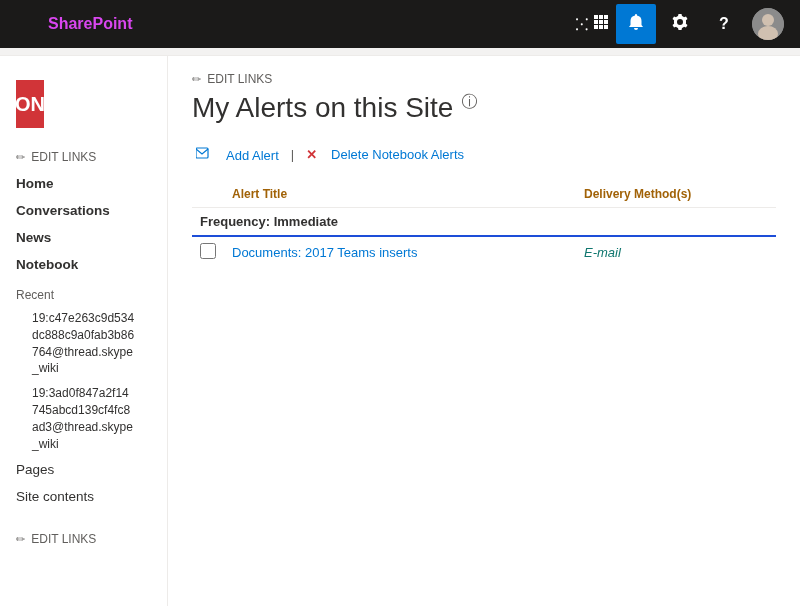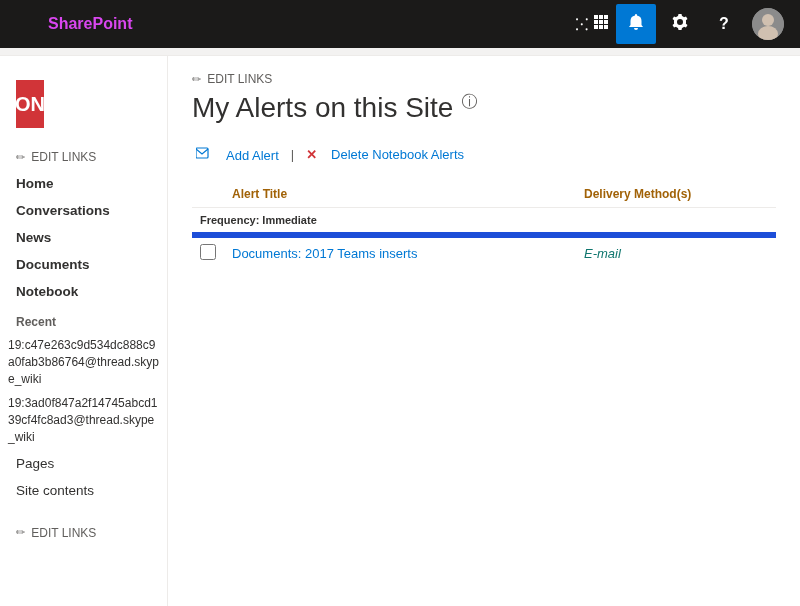"Frequency: Immediate" .frequency-row td { border-bottom: 6px solid #1d4ed8 -> 2px solid #1d4ed8; font-size: 11px -> 13px }
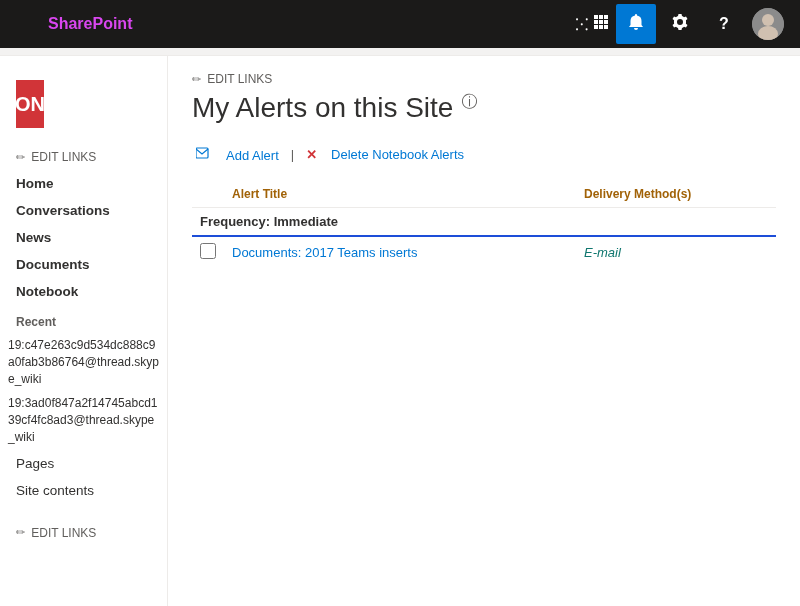"Documents" a.sidebar-nav-item { html: <a>Documents</a> -> none }
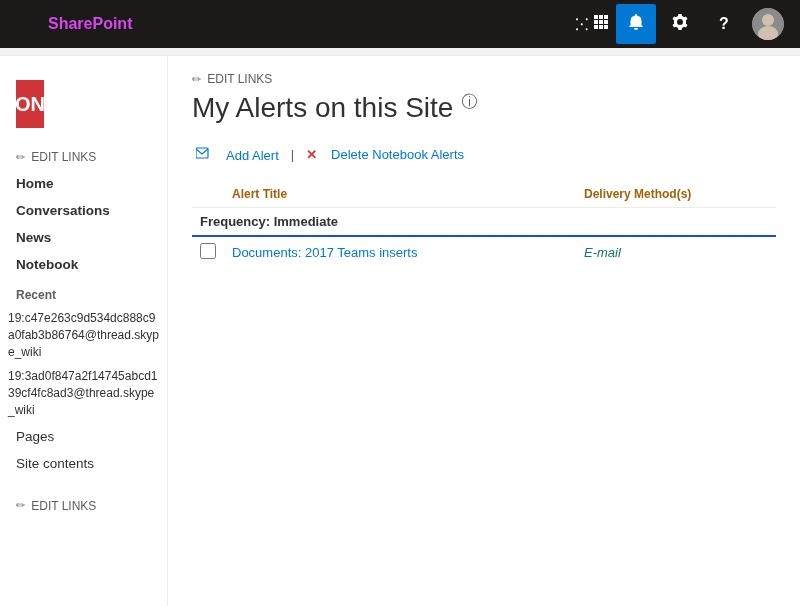"Recent" .sidebar-section-label { font-weight: 700 -> 400 }
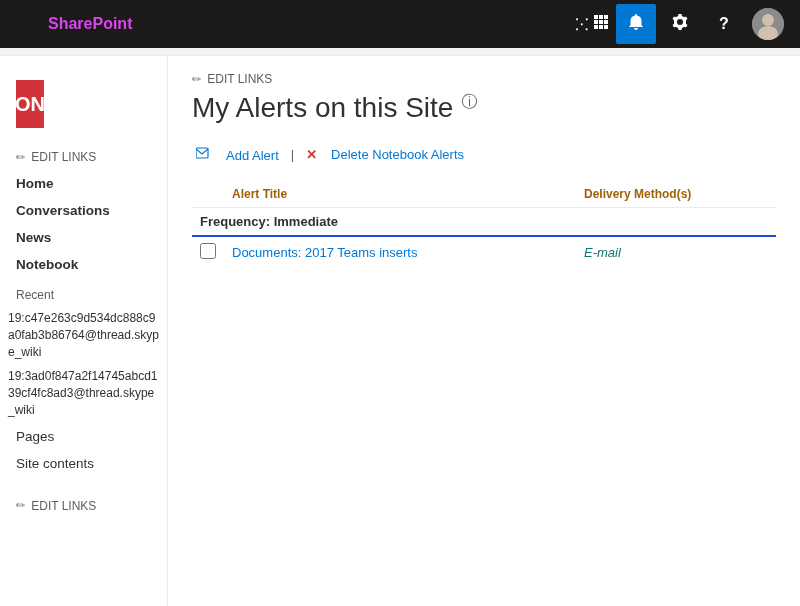"19:c47e263c9d534dc888c9a0fab3b86764@thre" .sidebar-recent-item { padding: 4px 8px -> 4px 32px }
